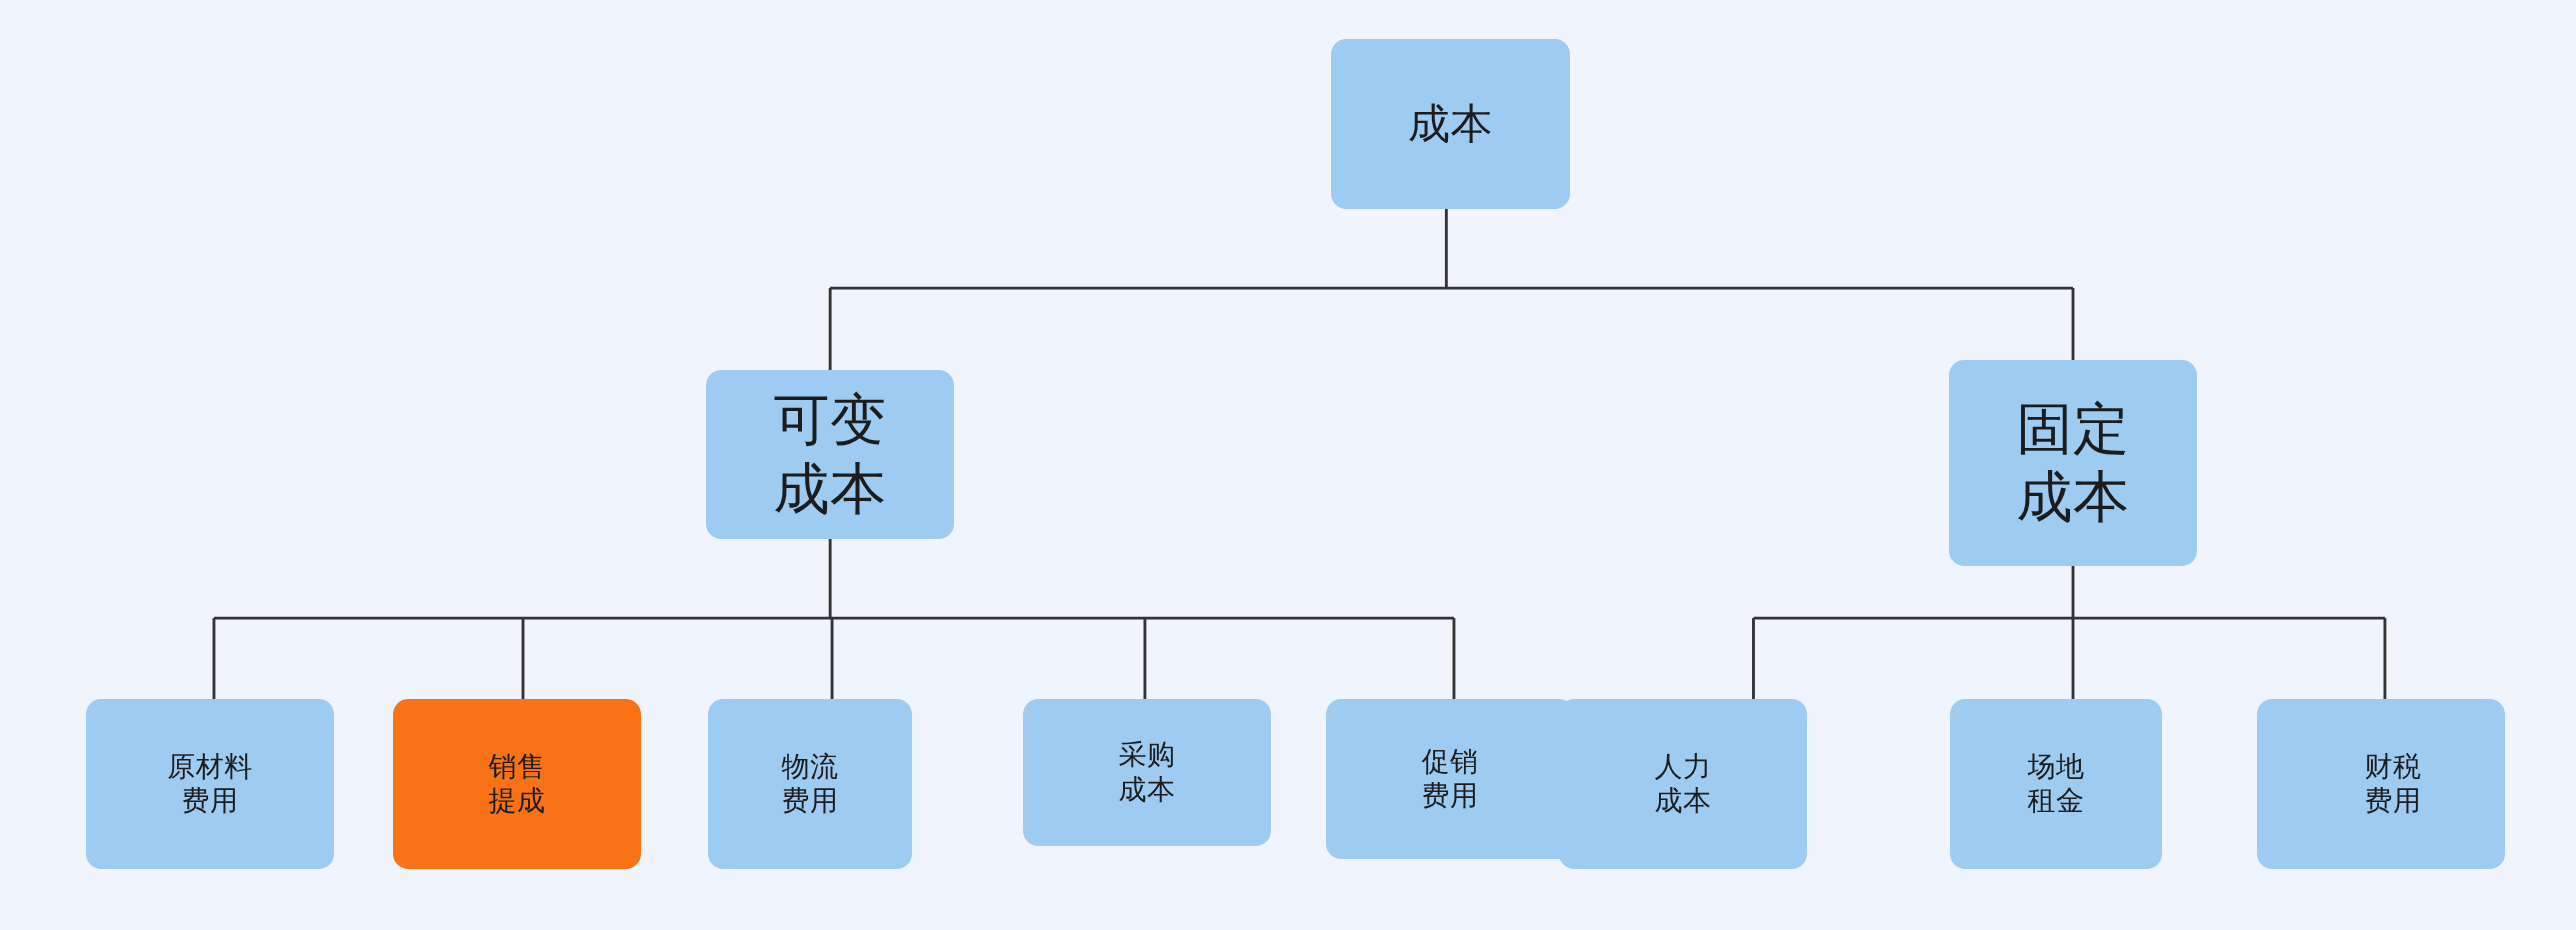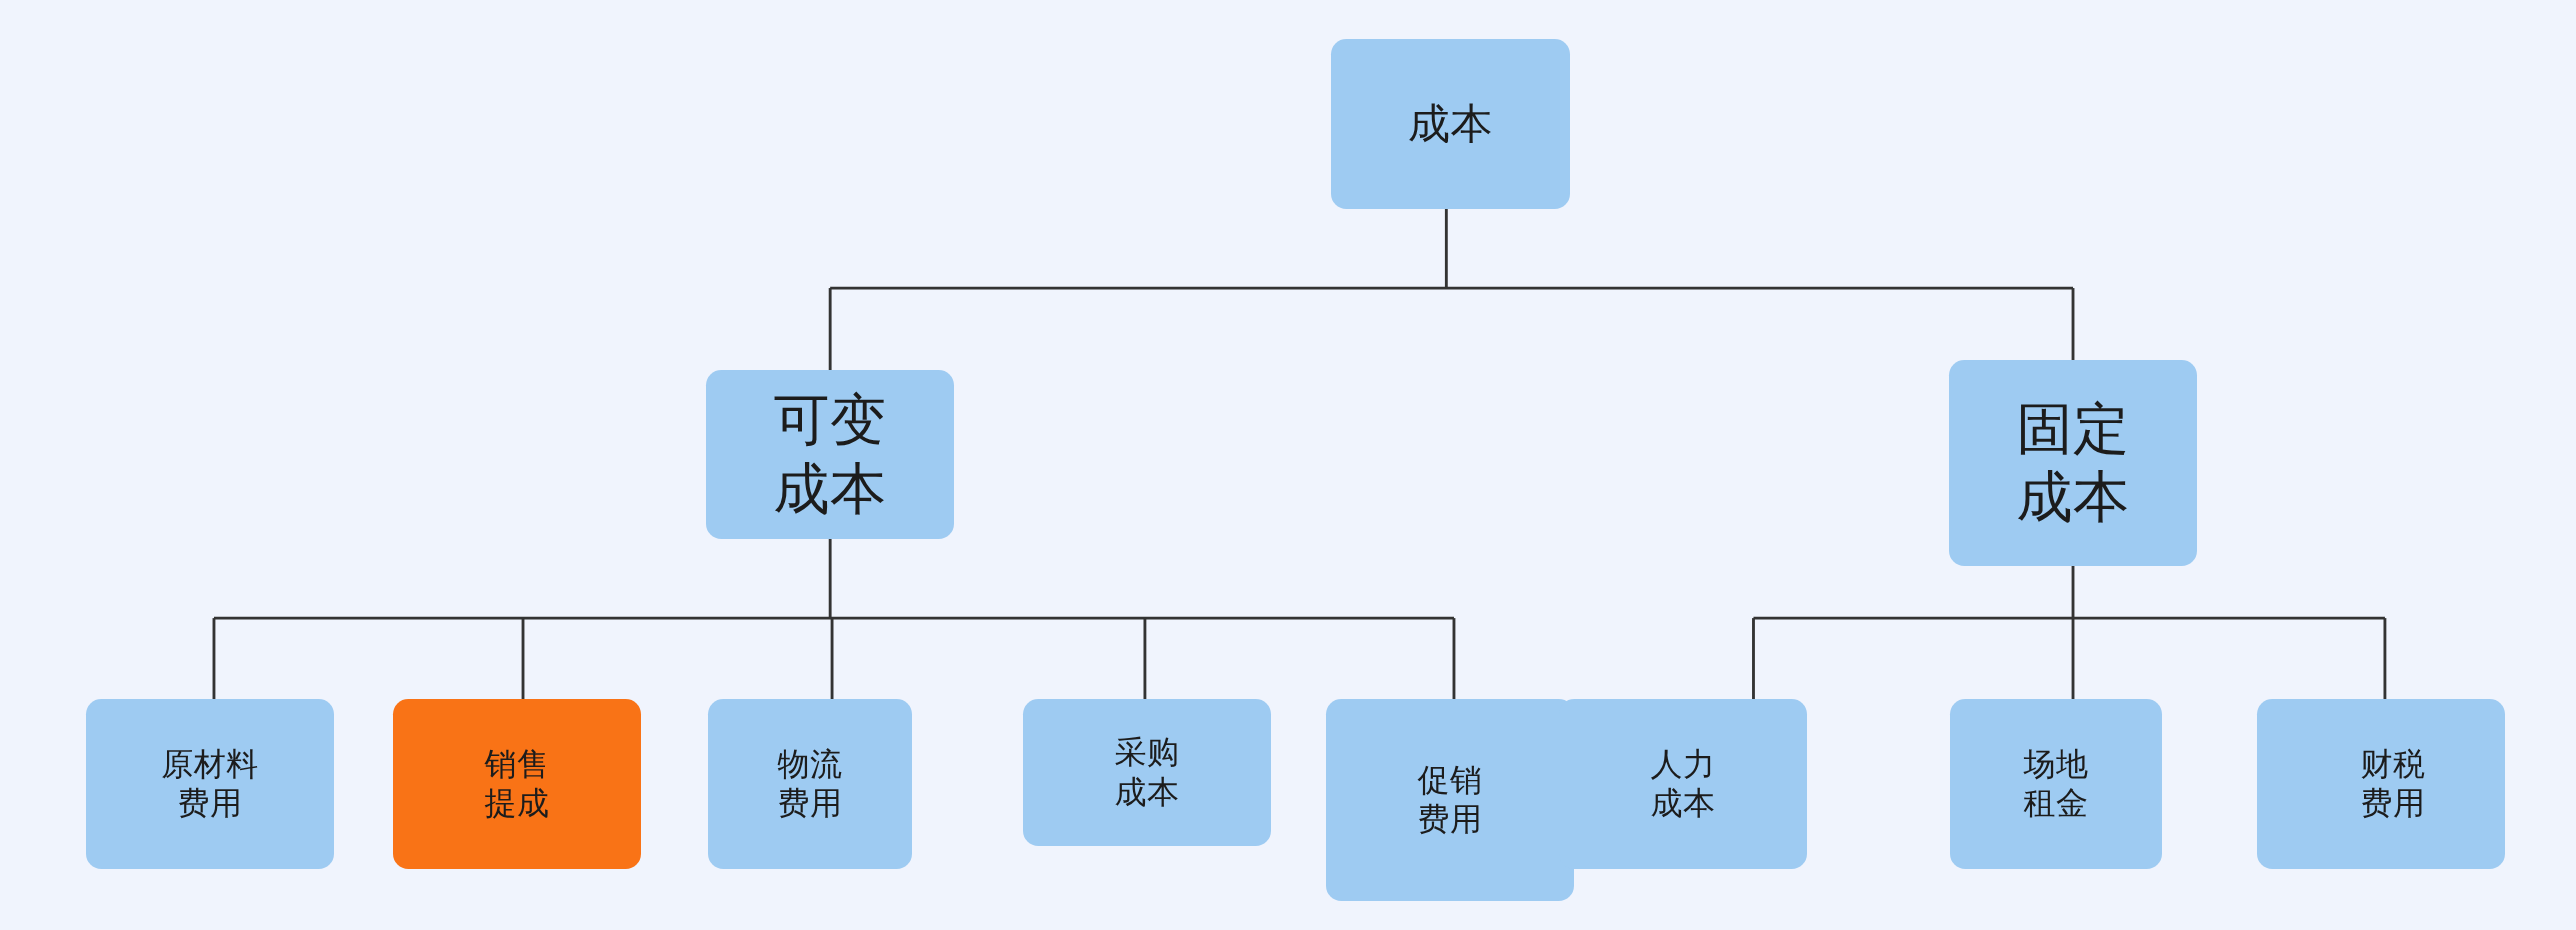"原材料" .node-leaf { font-size: 32px -> 28px }
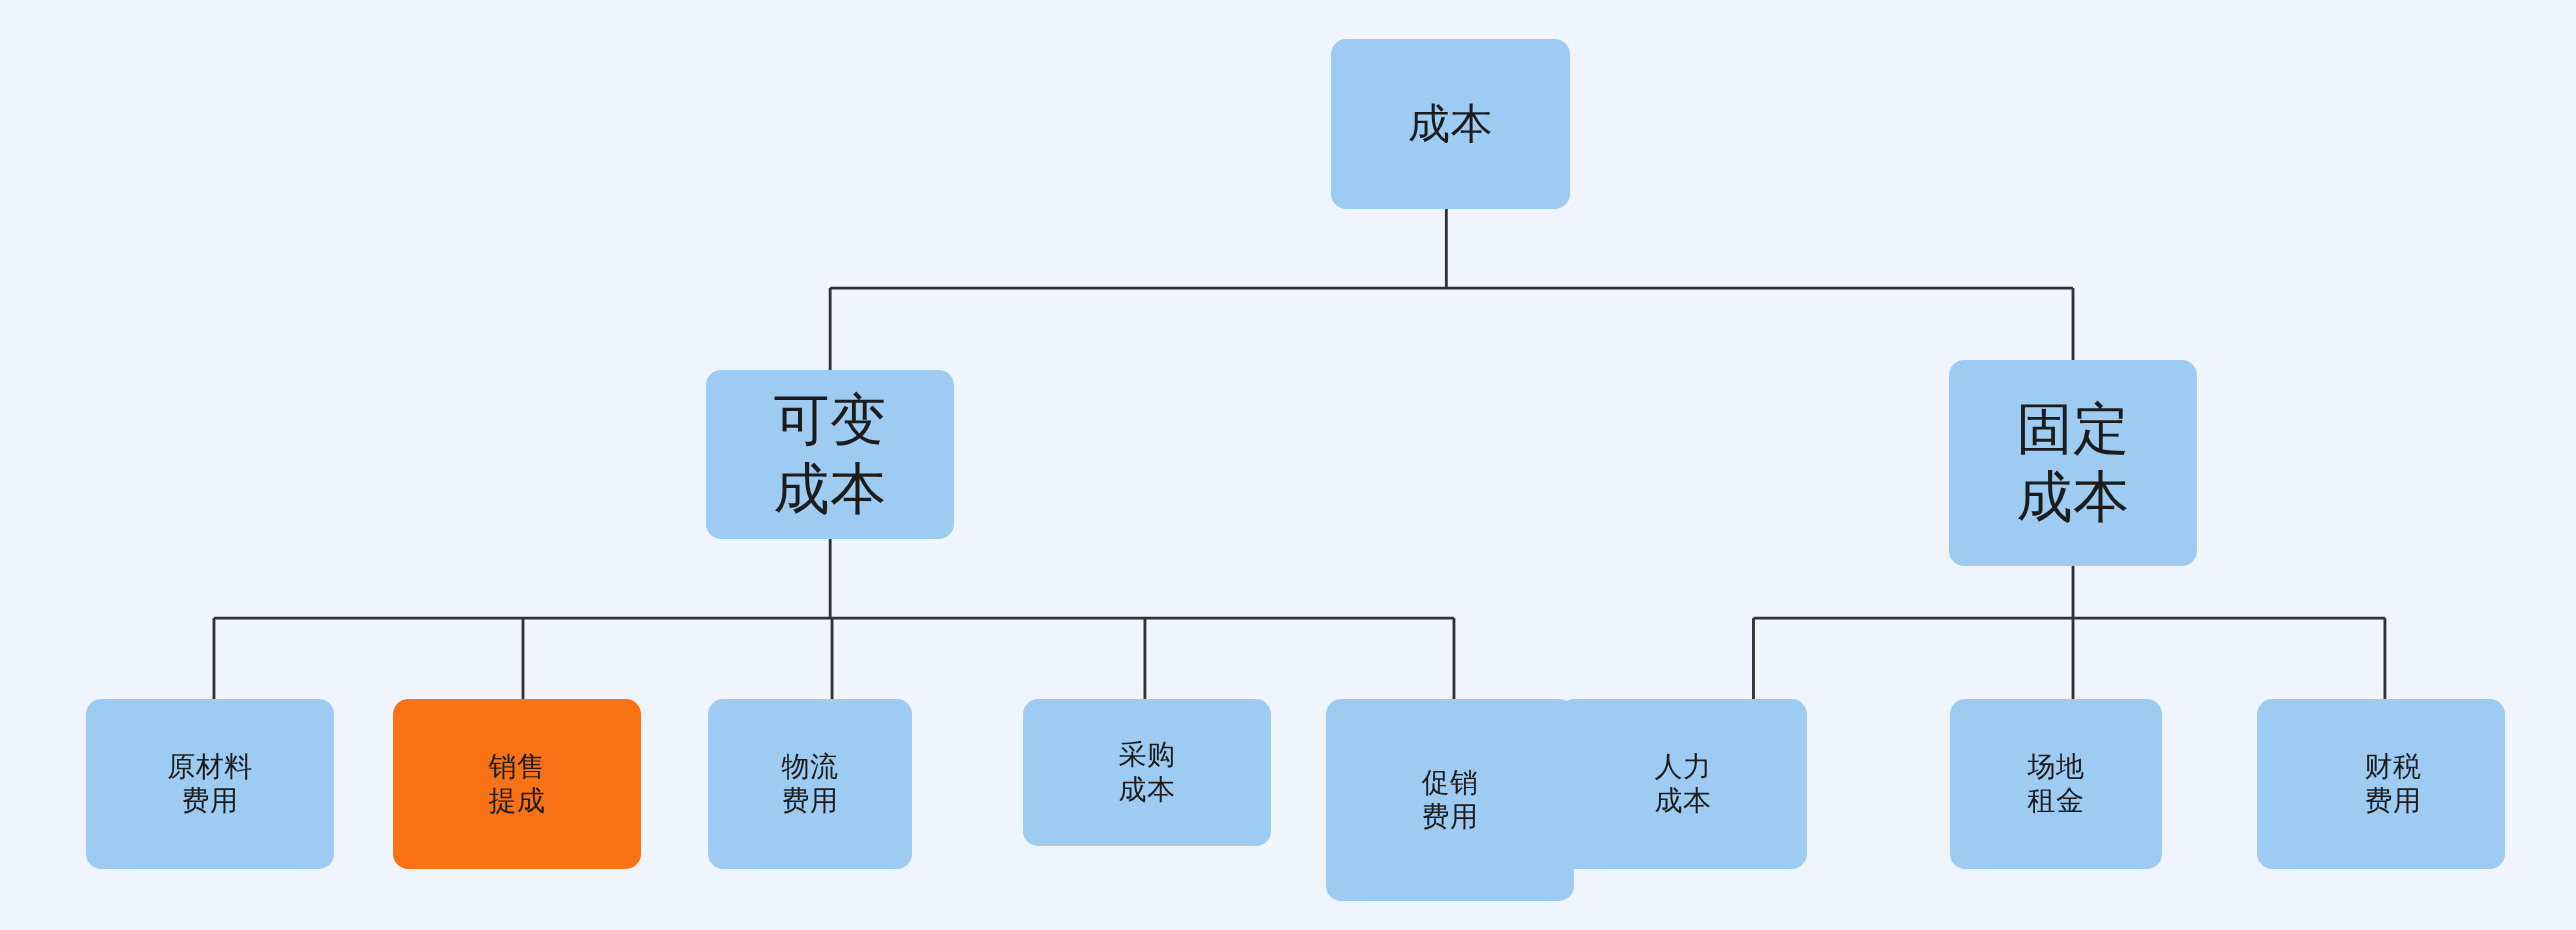"促销" div.node { height: 202px -> 160px }
